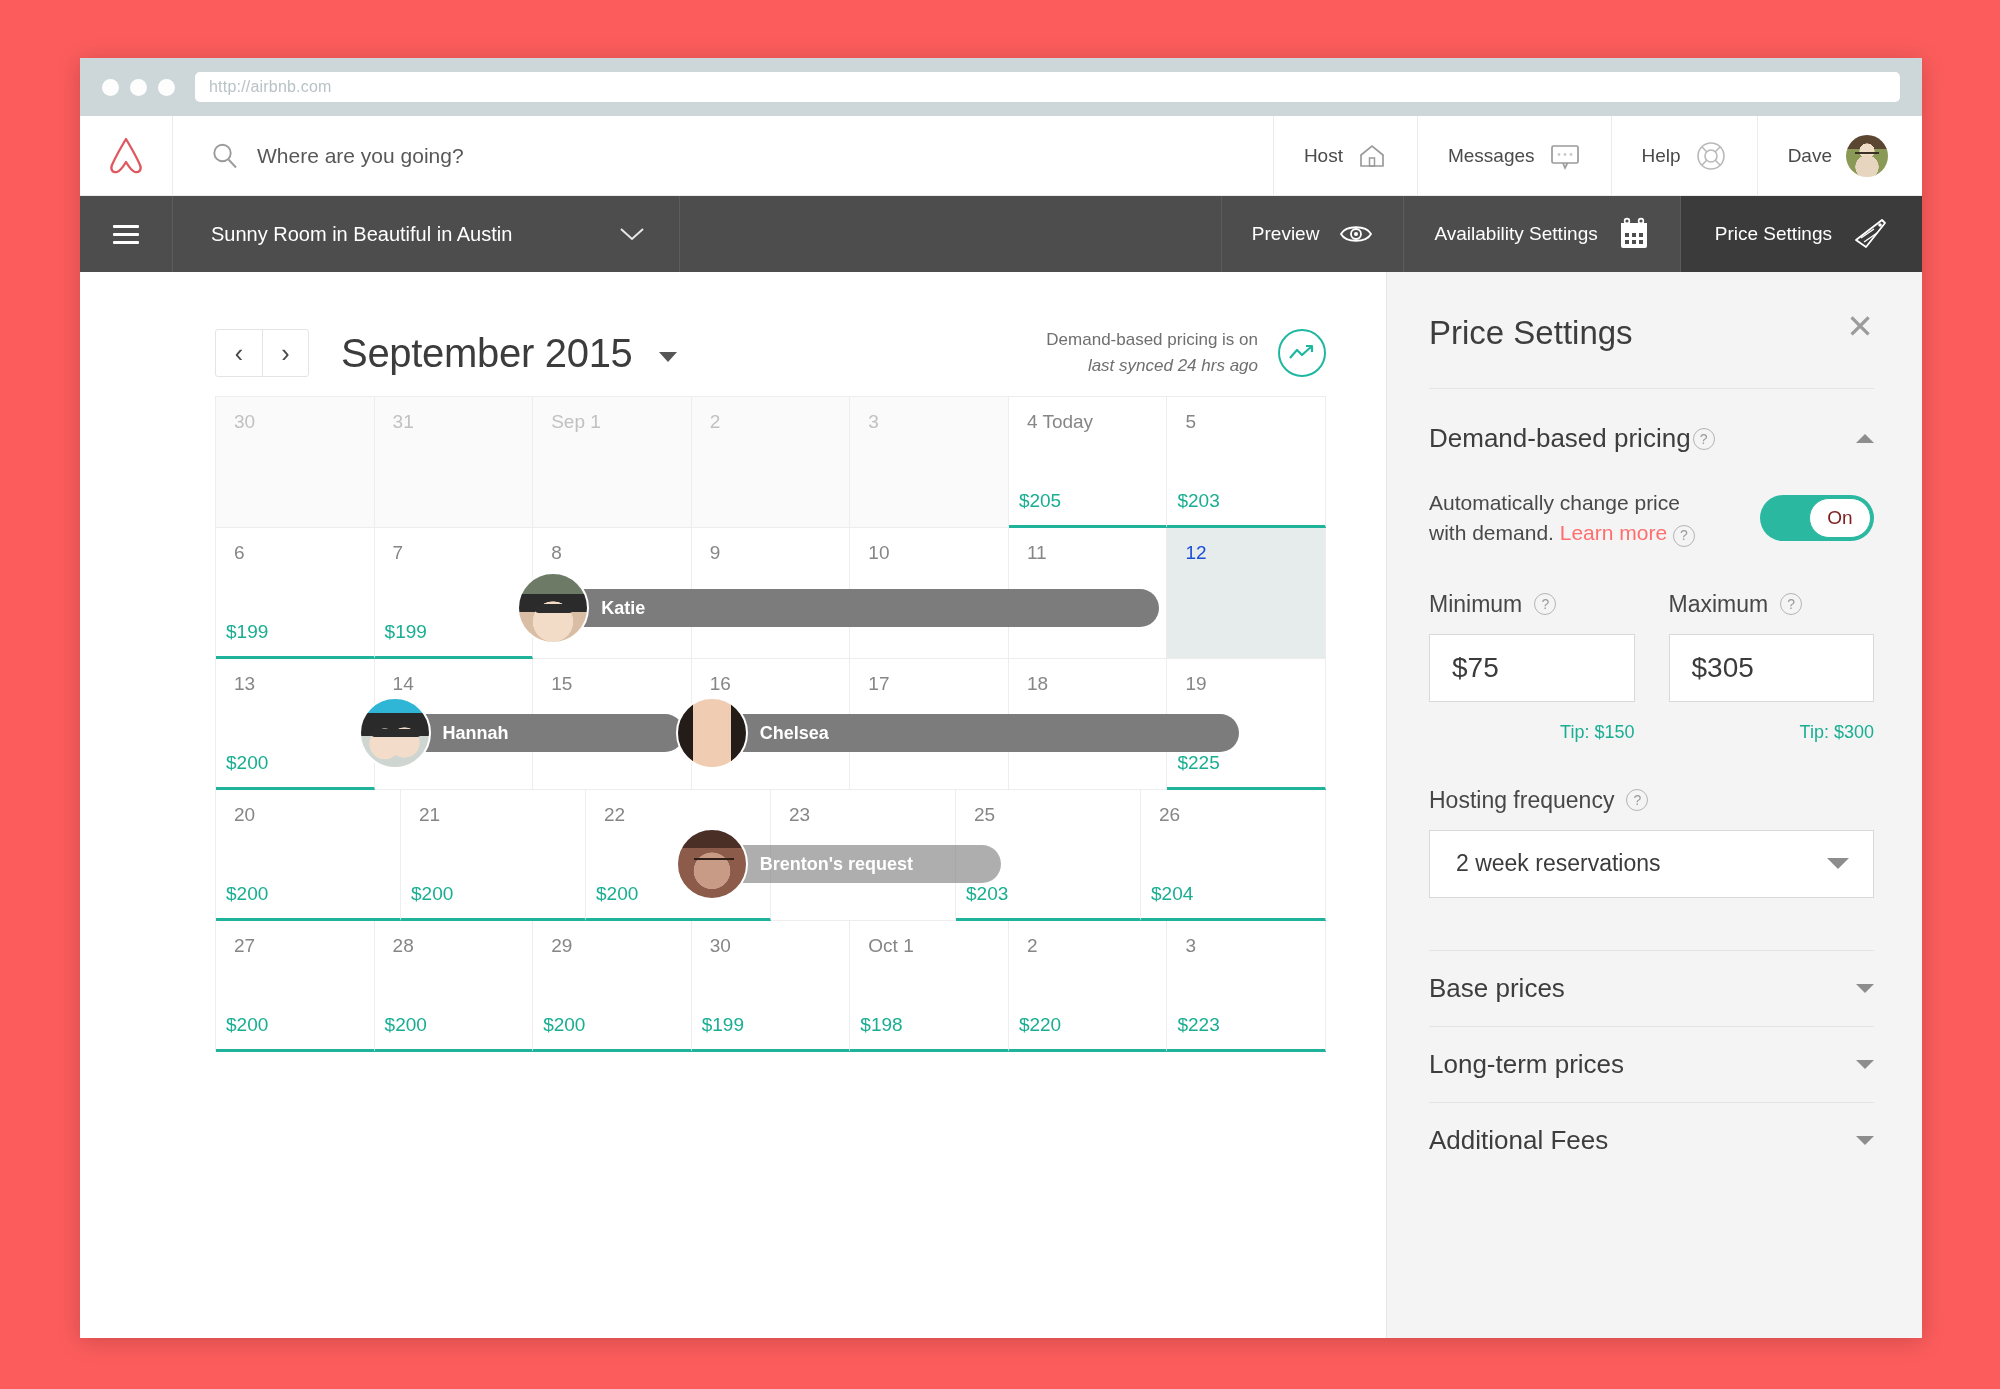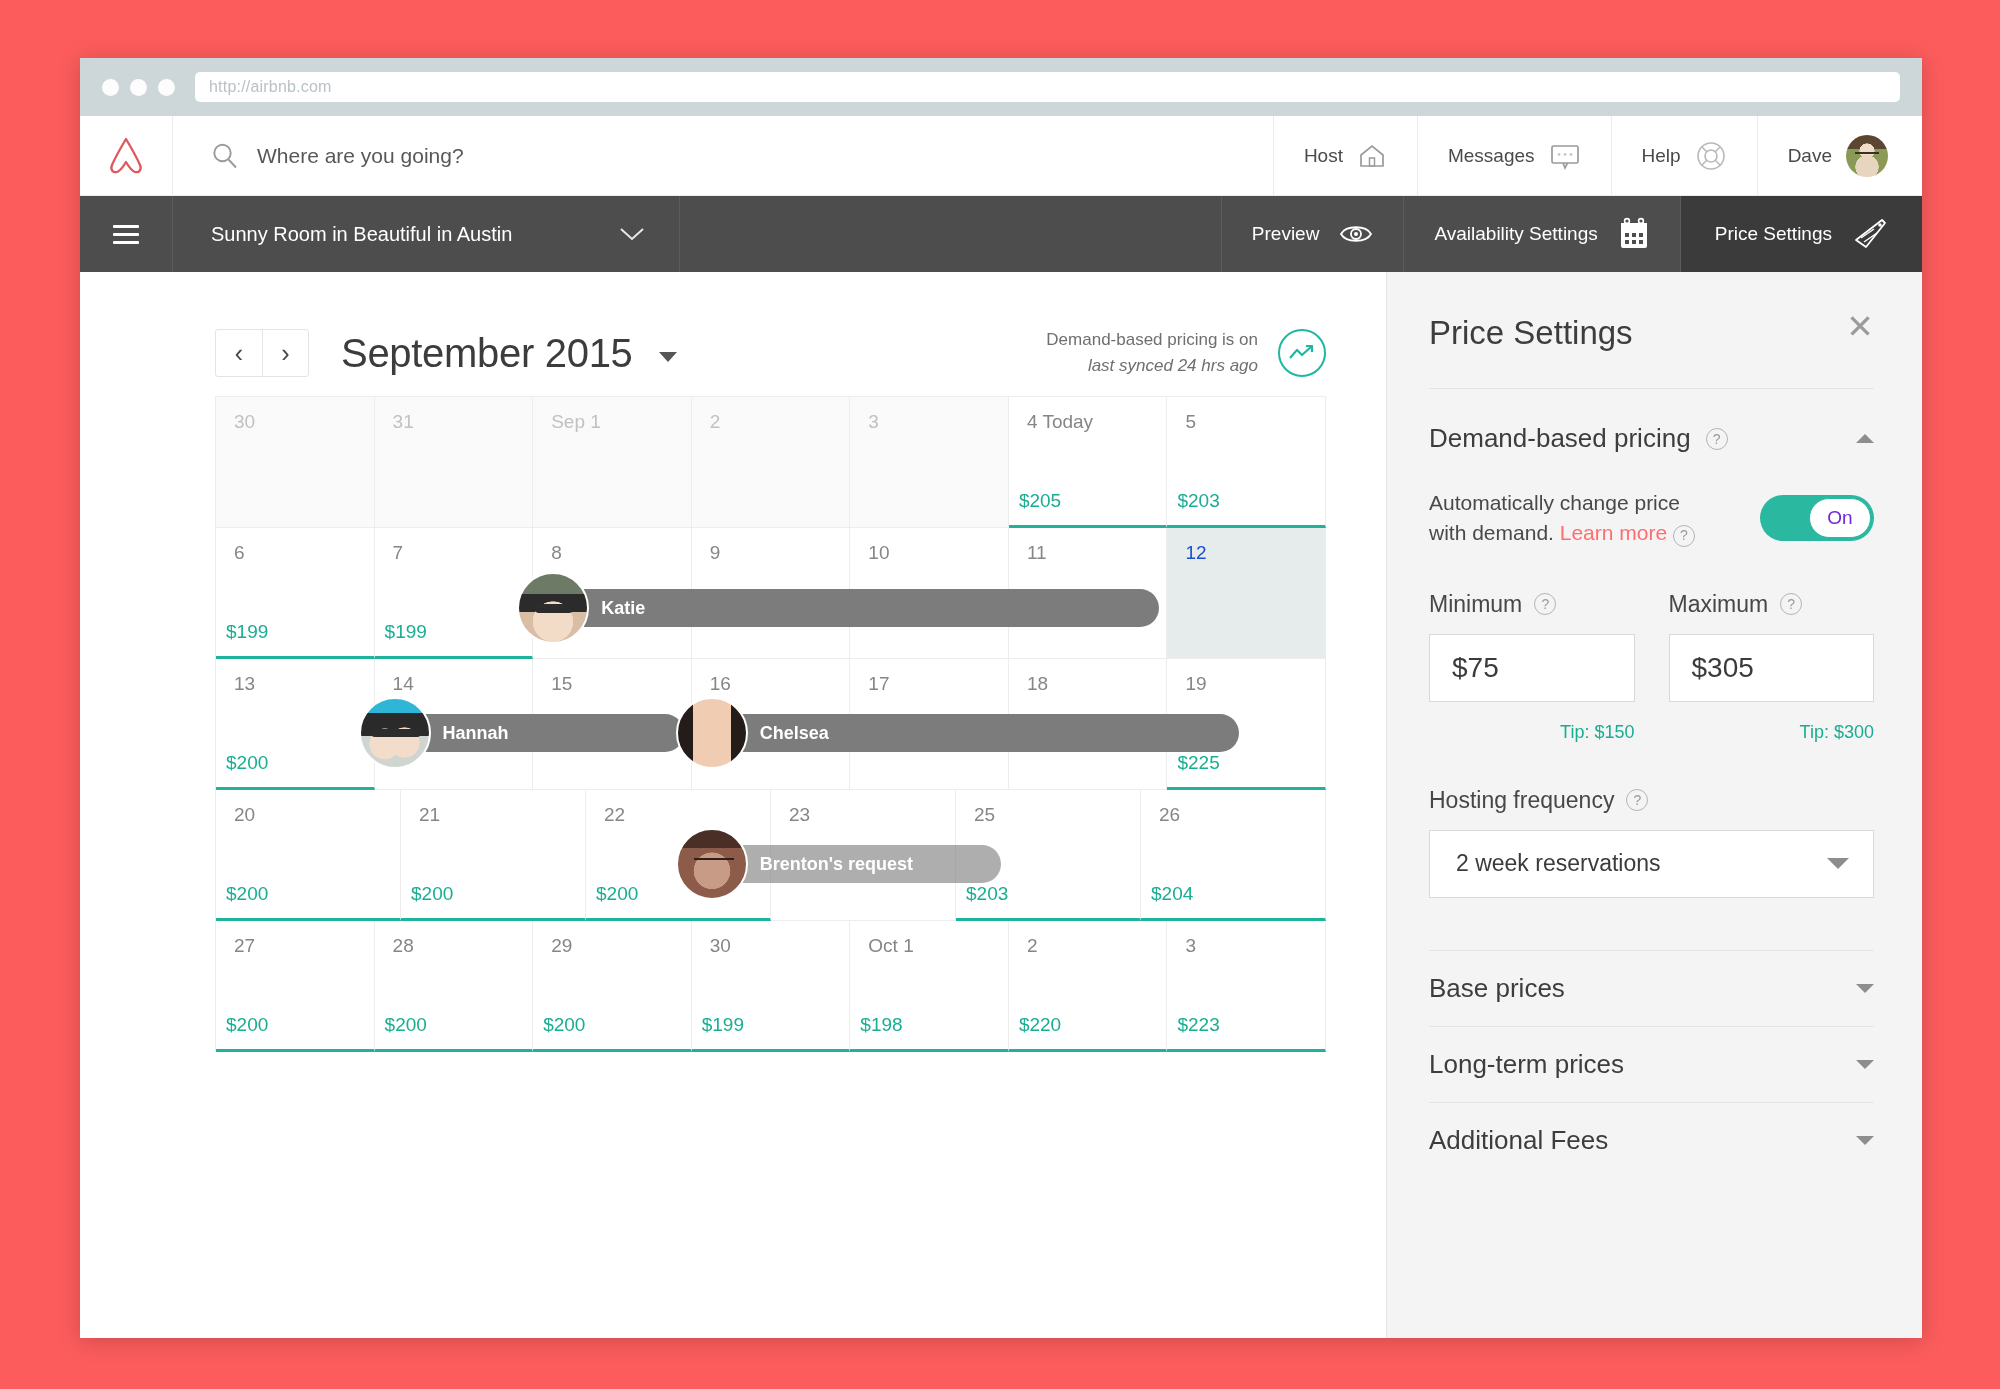"Demand-based pricing" .section-title { gap: 15px -> 2px }
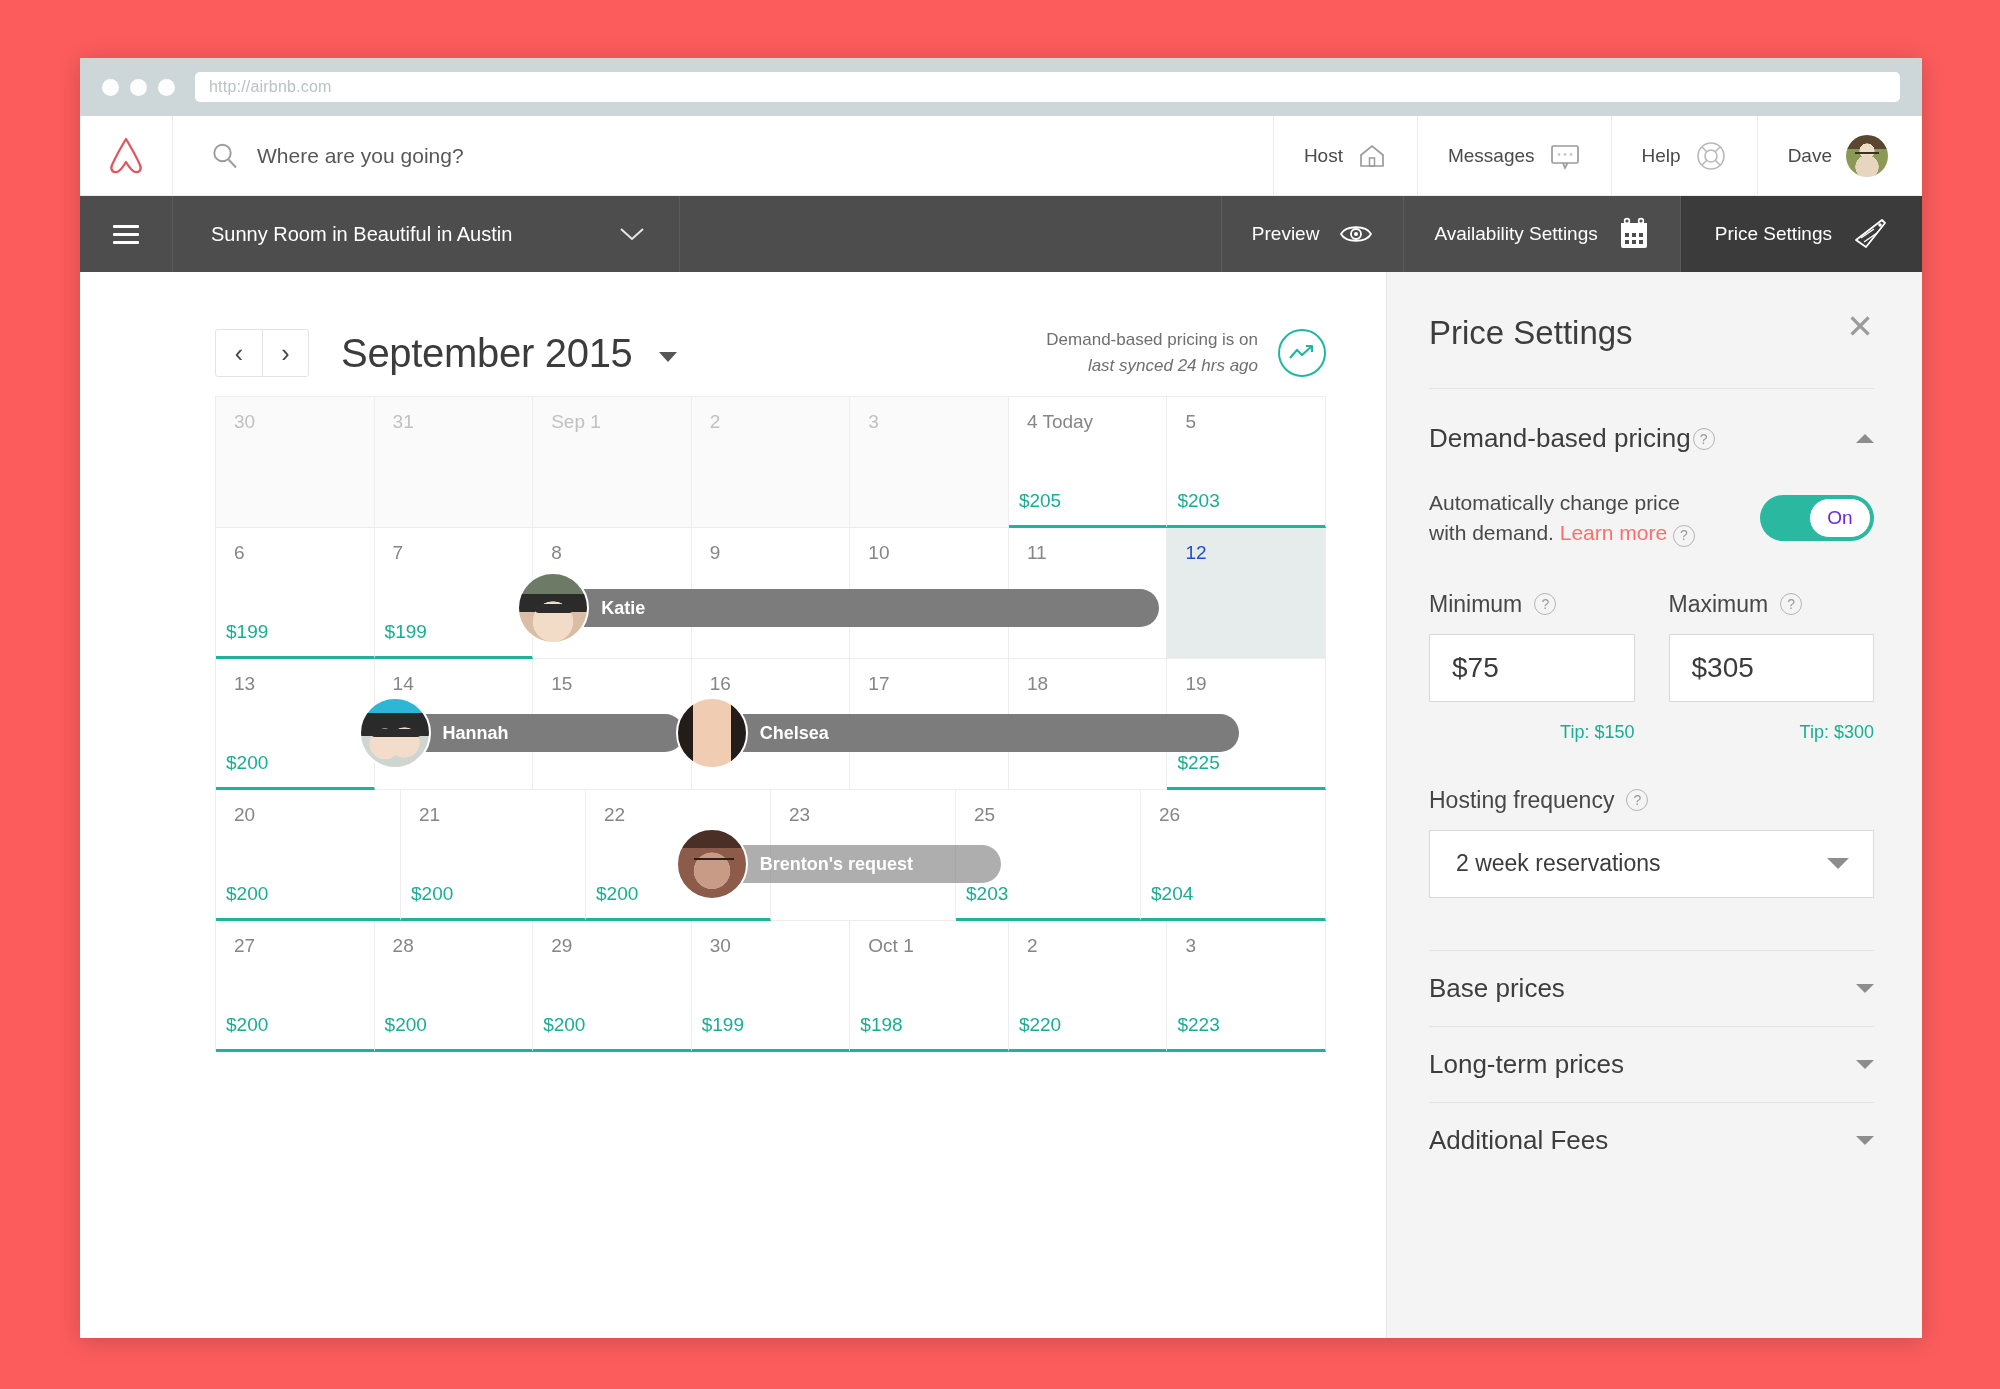"On" .toggle .knob { color: #6d28d9 -> #7f1d1d }
